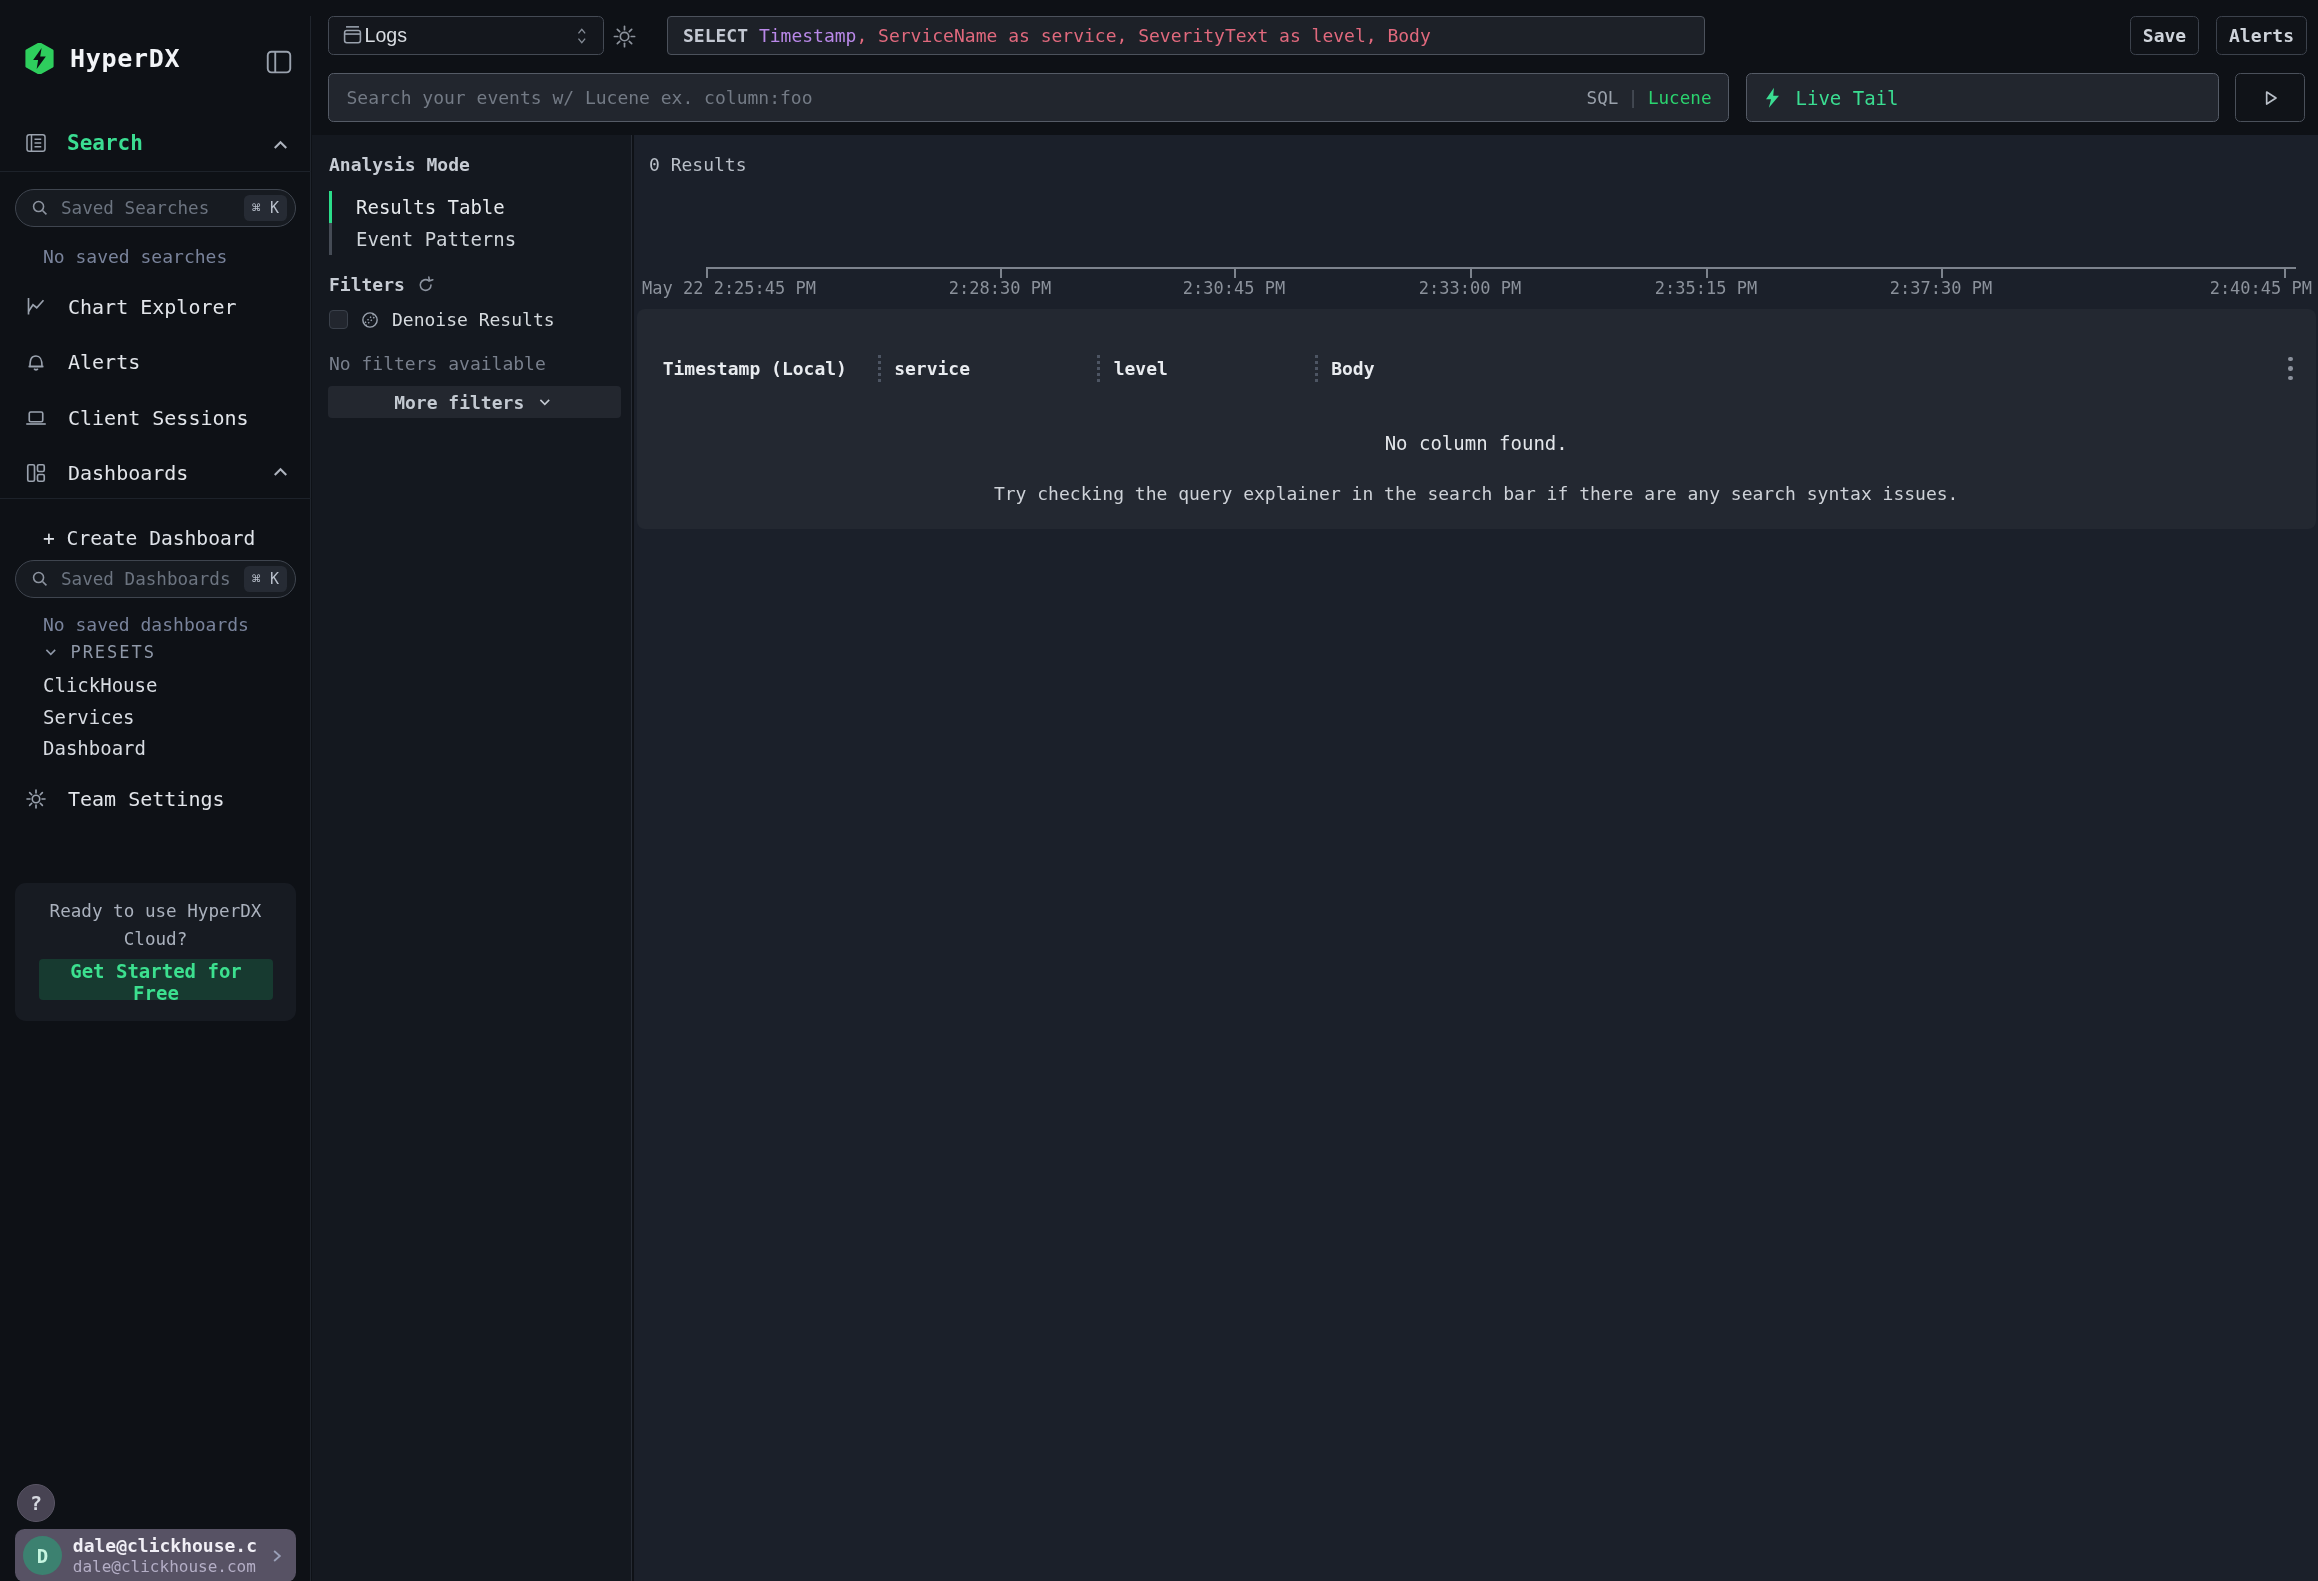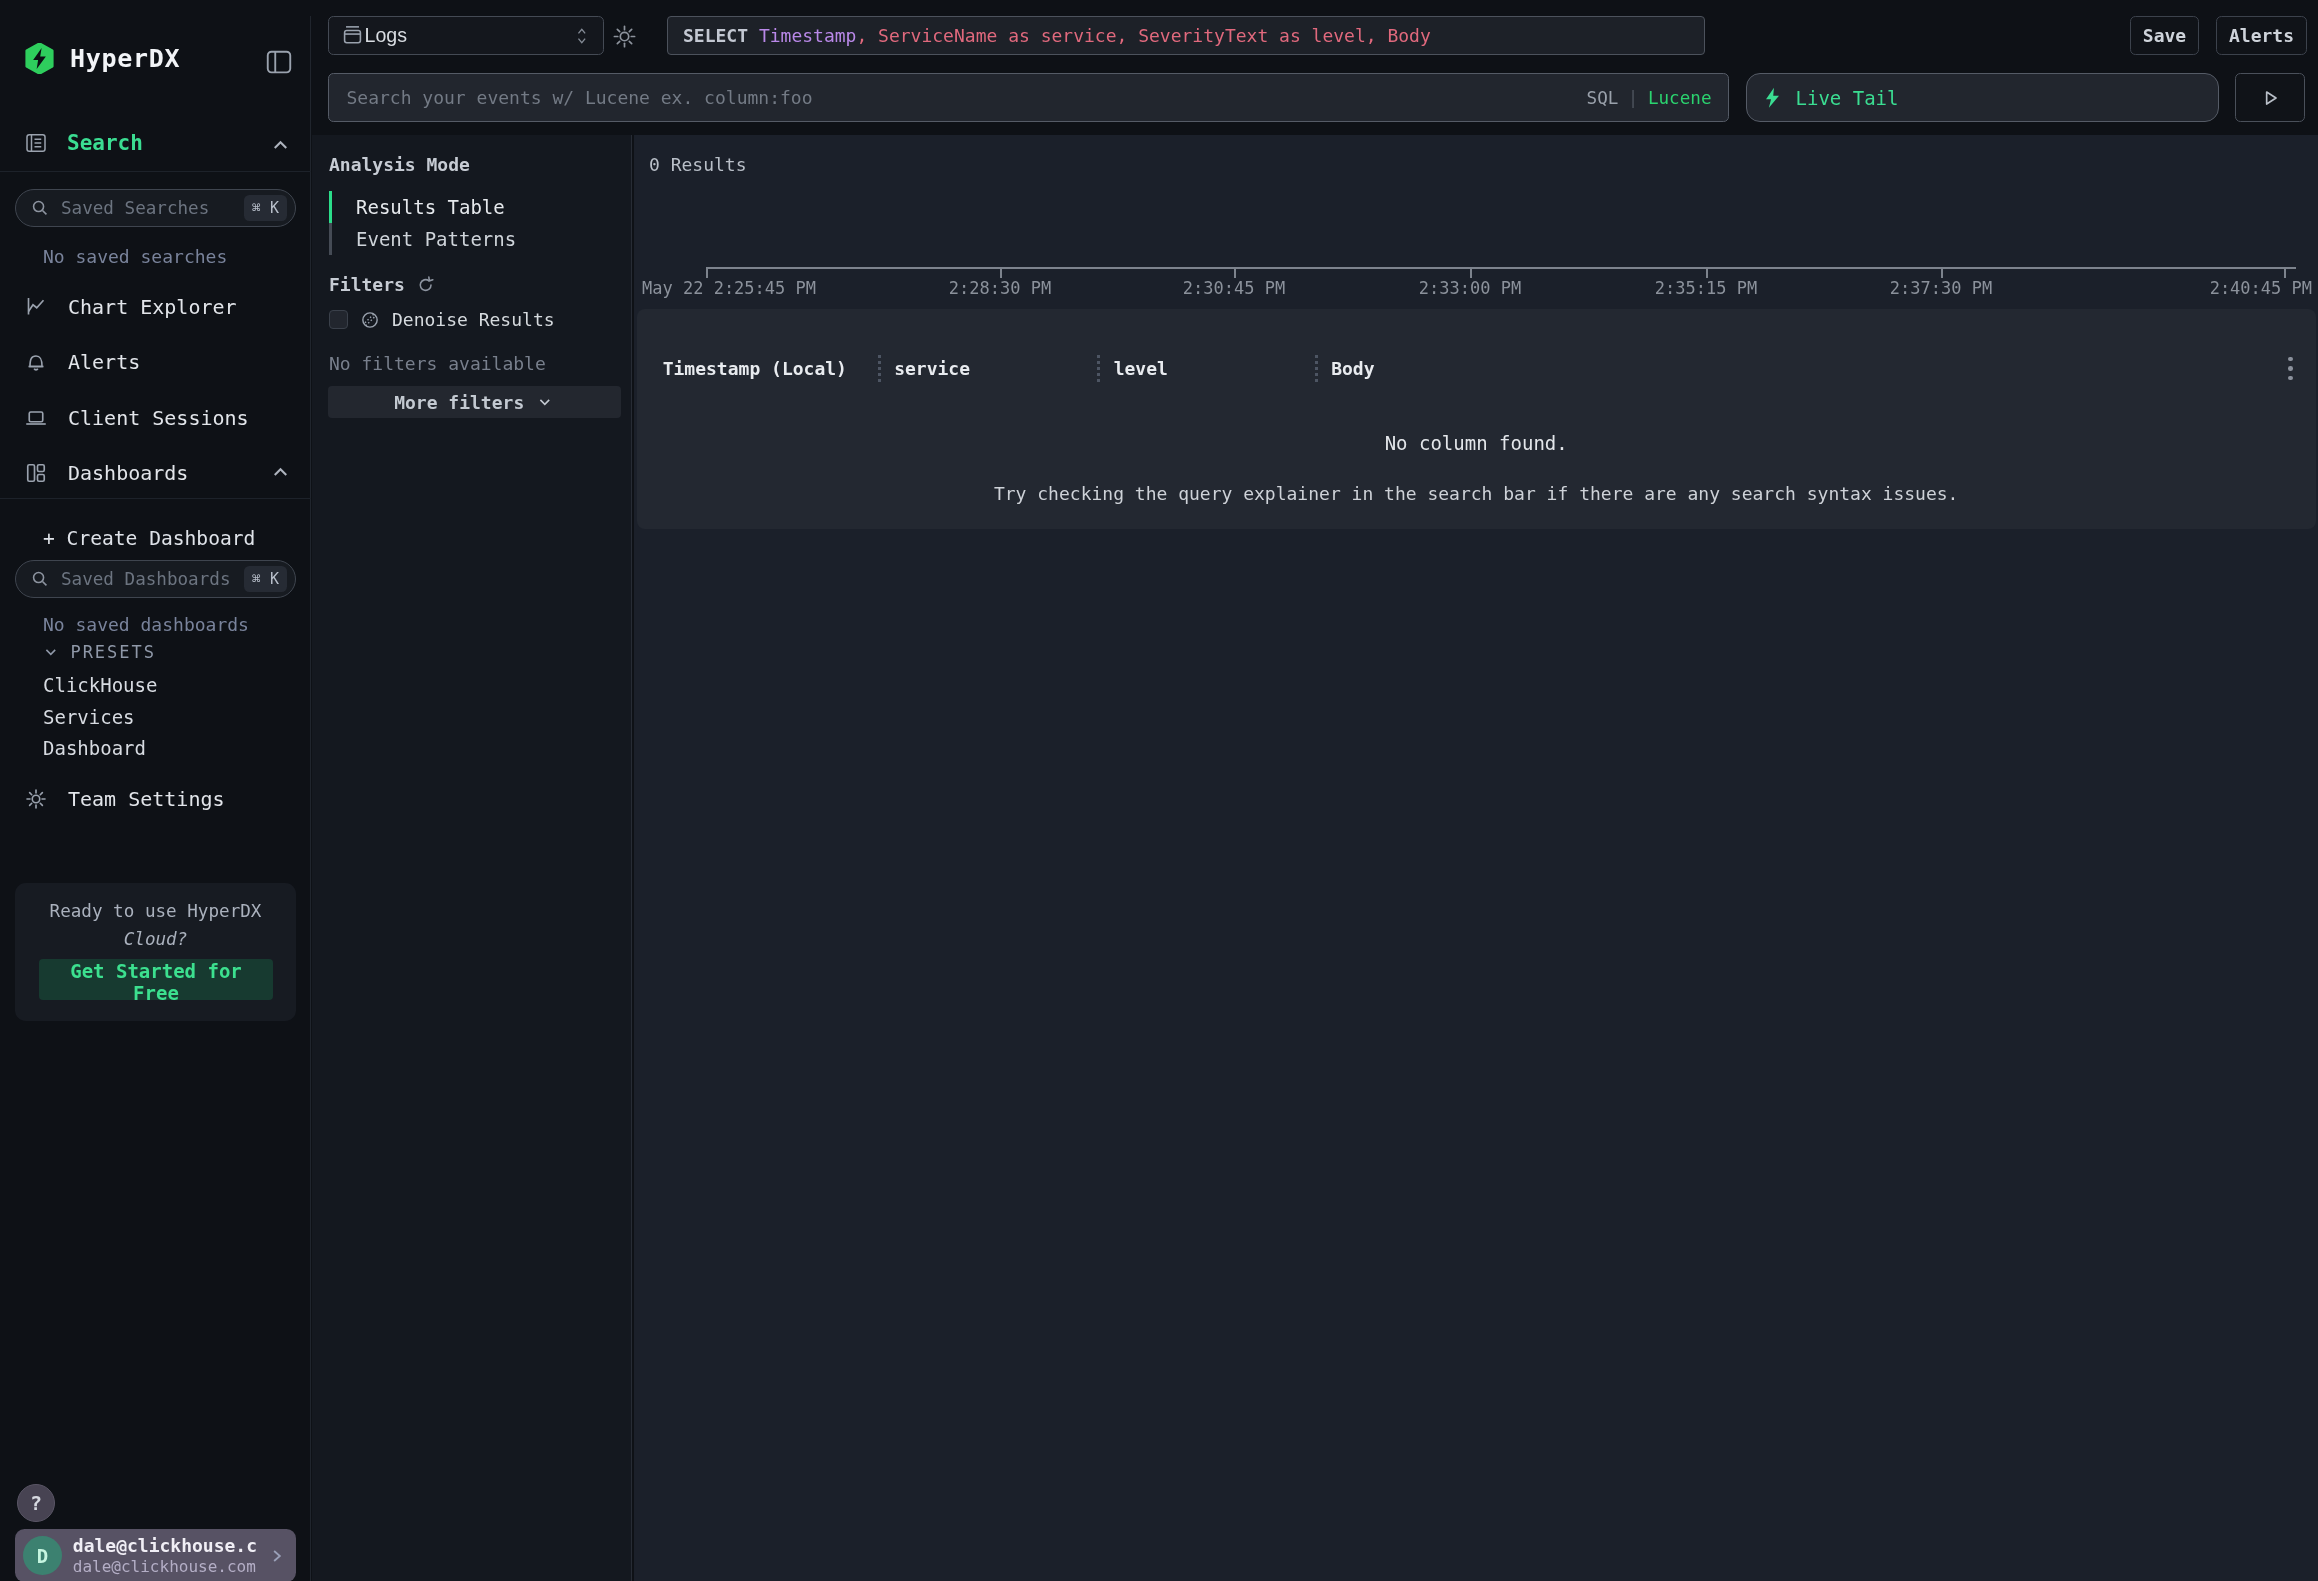"Live Tail" div.search-row-box { border-radius: 14px -> none }
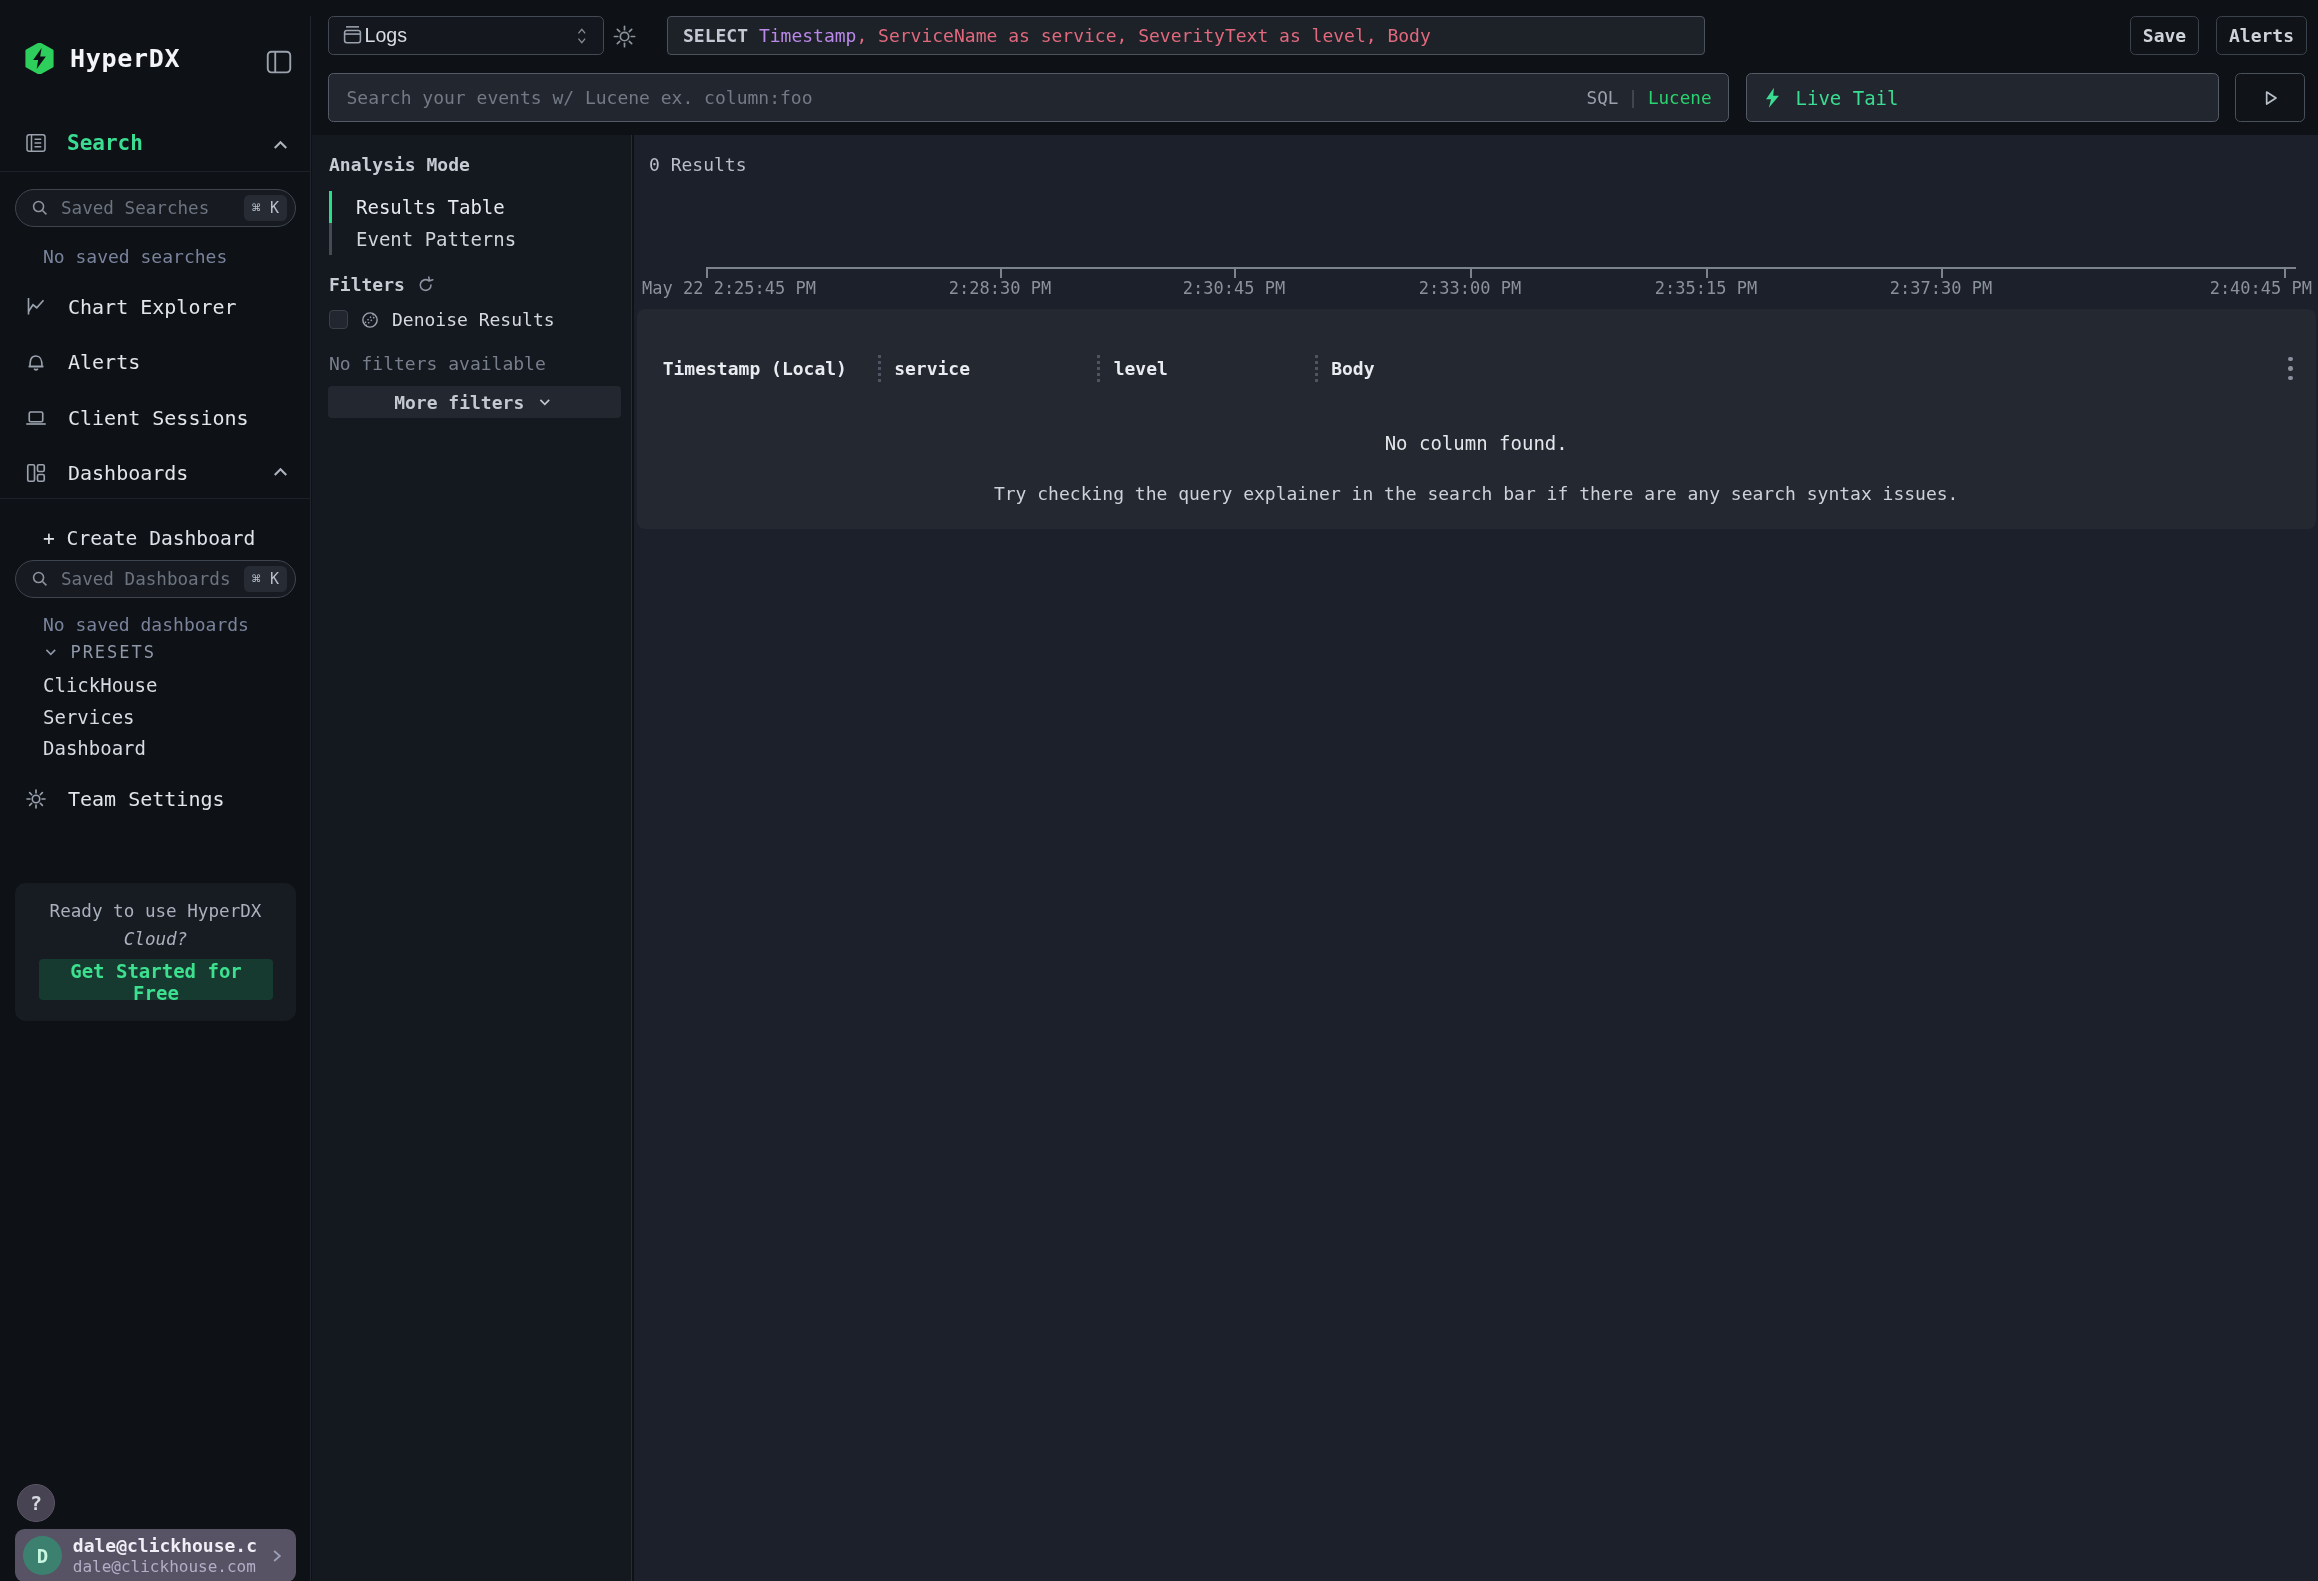"Cloud?" .cloud-line.l2 { font-style: italic -> none }
